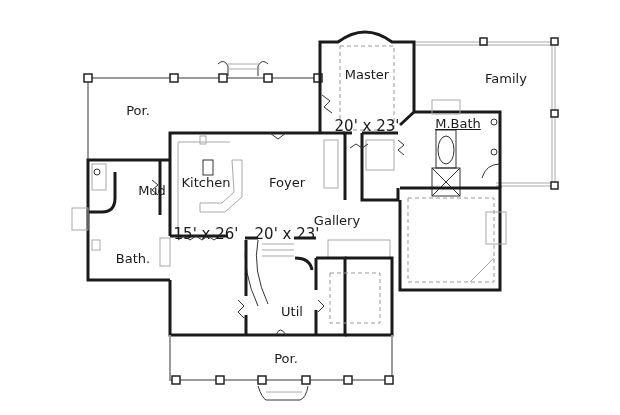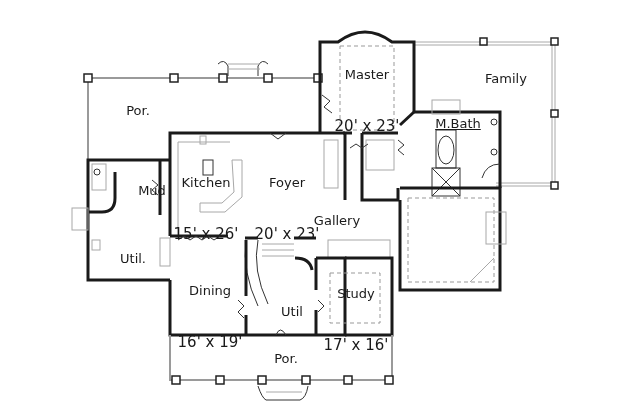"Util." span.name { text: Util -> Bath }
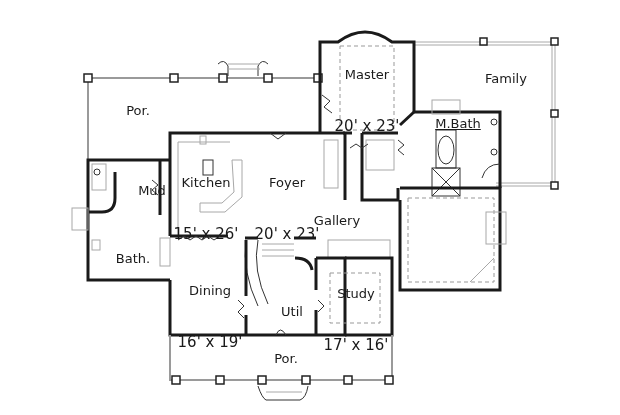"Dining" div.label { html: <div> <span>Dining</span> <span>16' x 19'</span> </div> -> none }
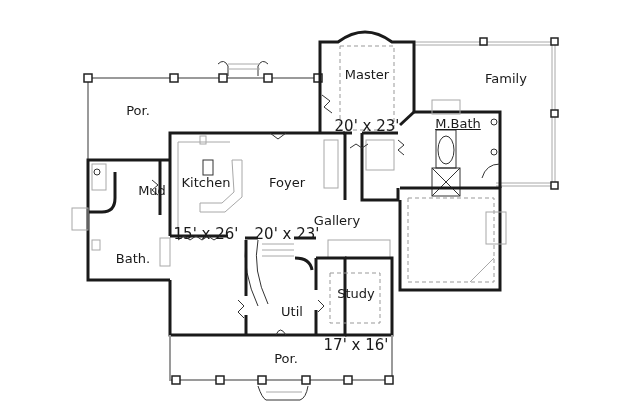"Study" div.label { html: <div> <span>Study</span> <span>17' x 16'</span> </div> -> none }
